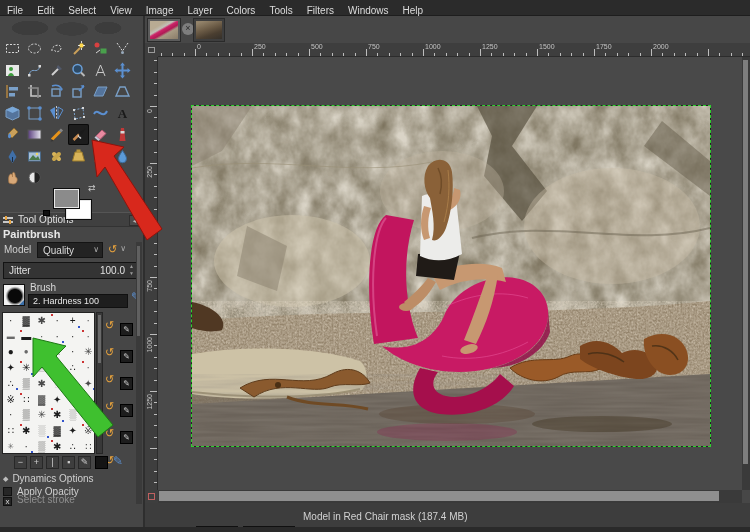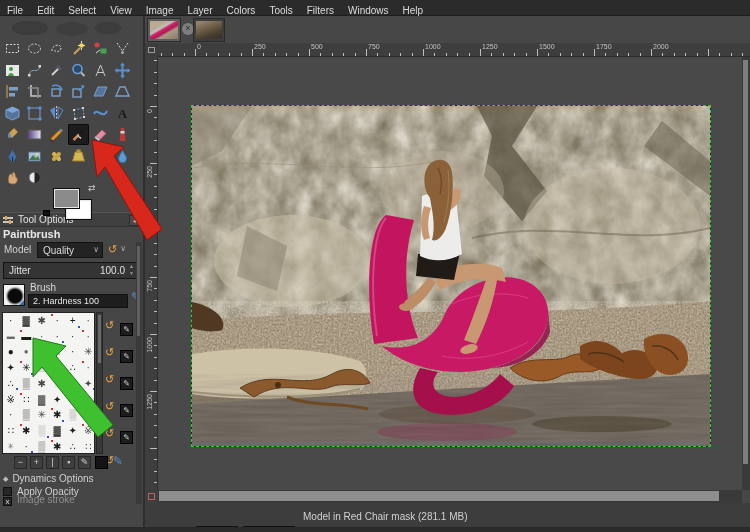"Image stroke" span { text: Image -> Select }
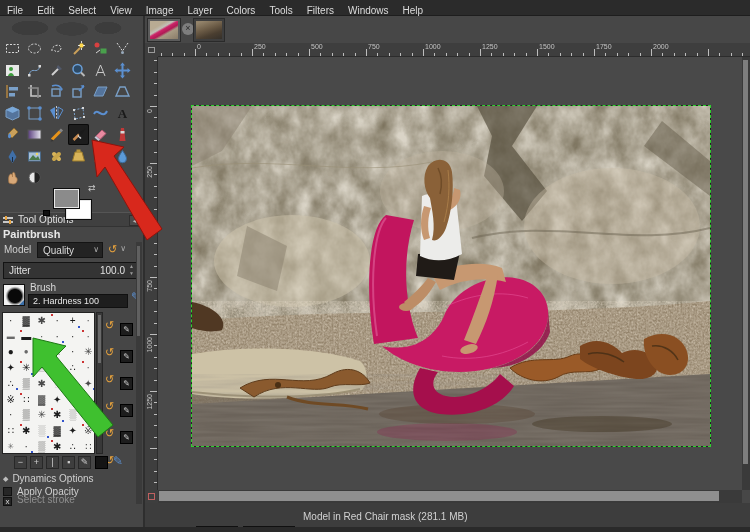"Model in Red Chair mask" span { text: 281.1 -> 187.4 }
